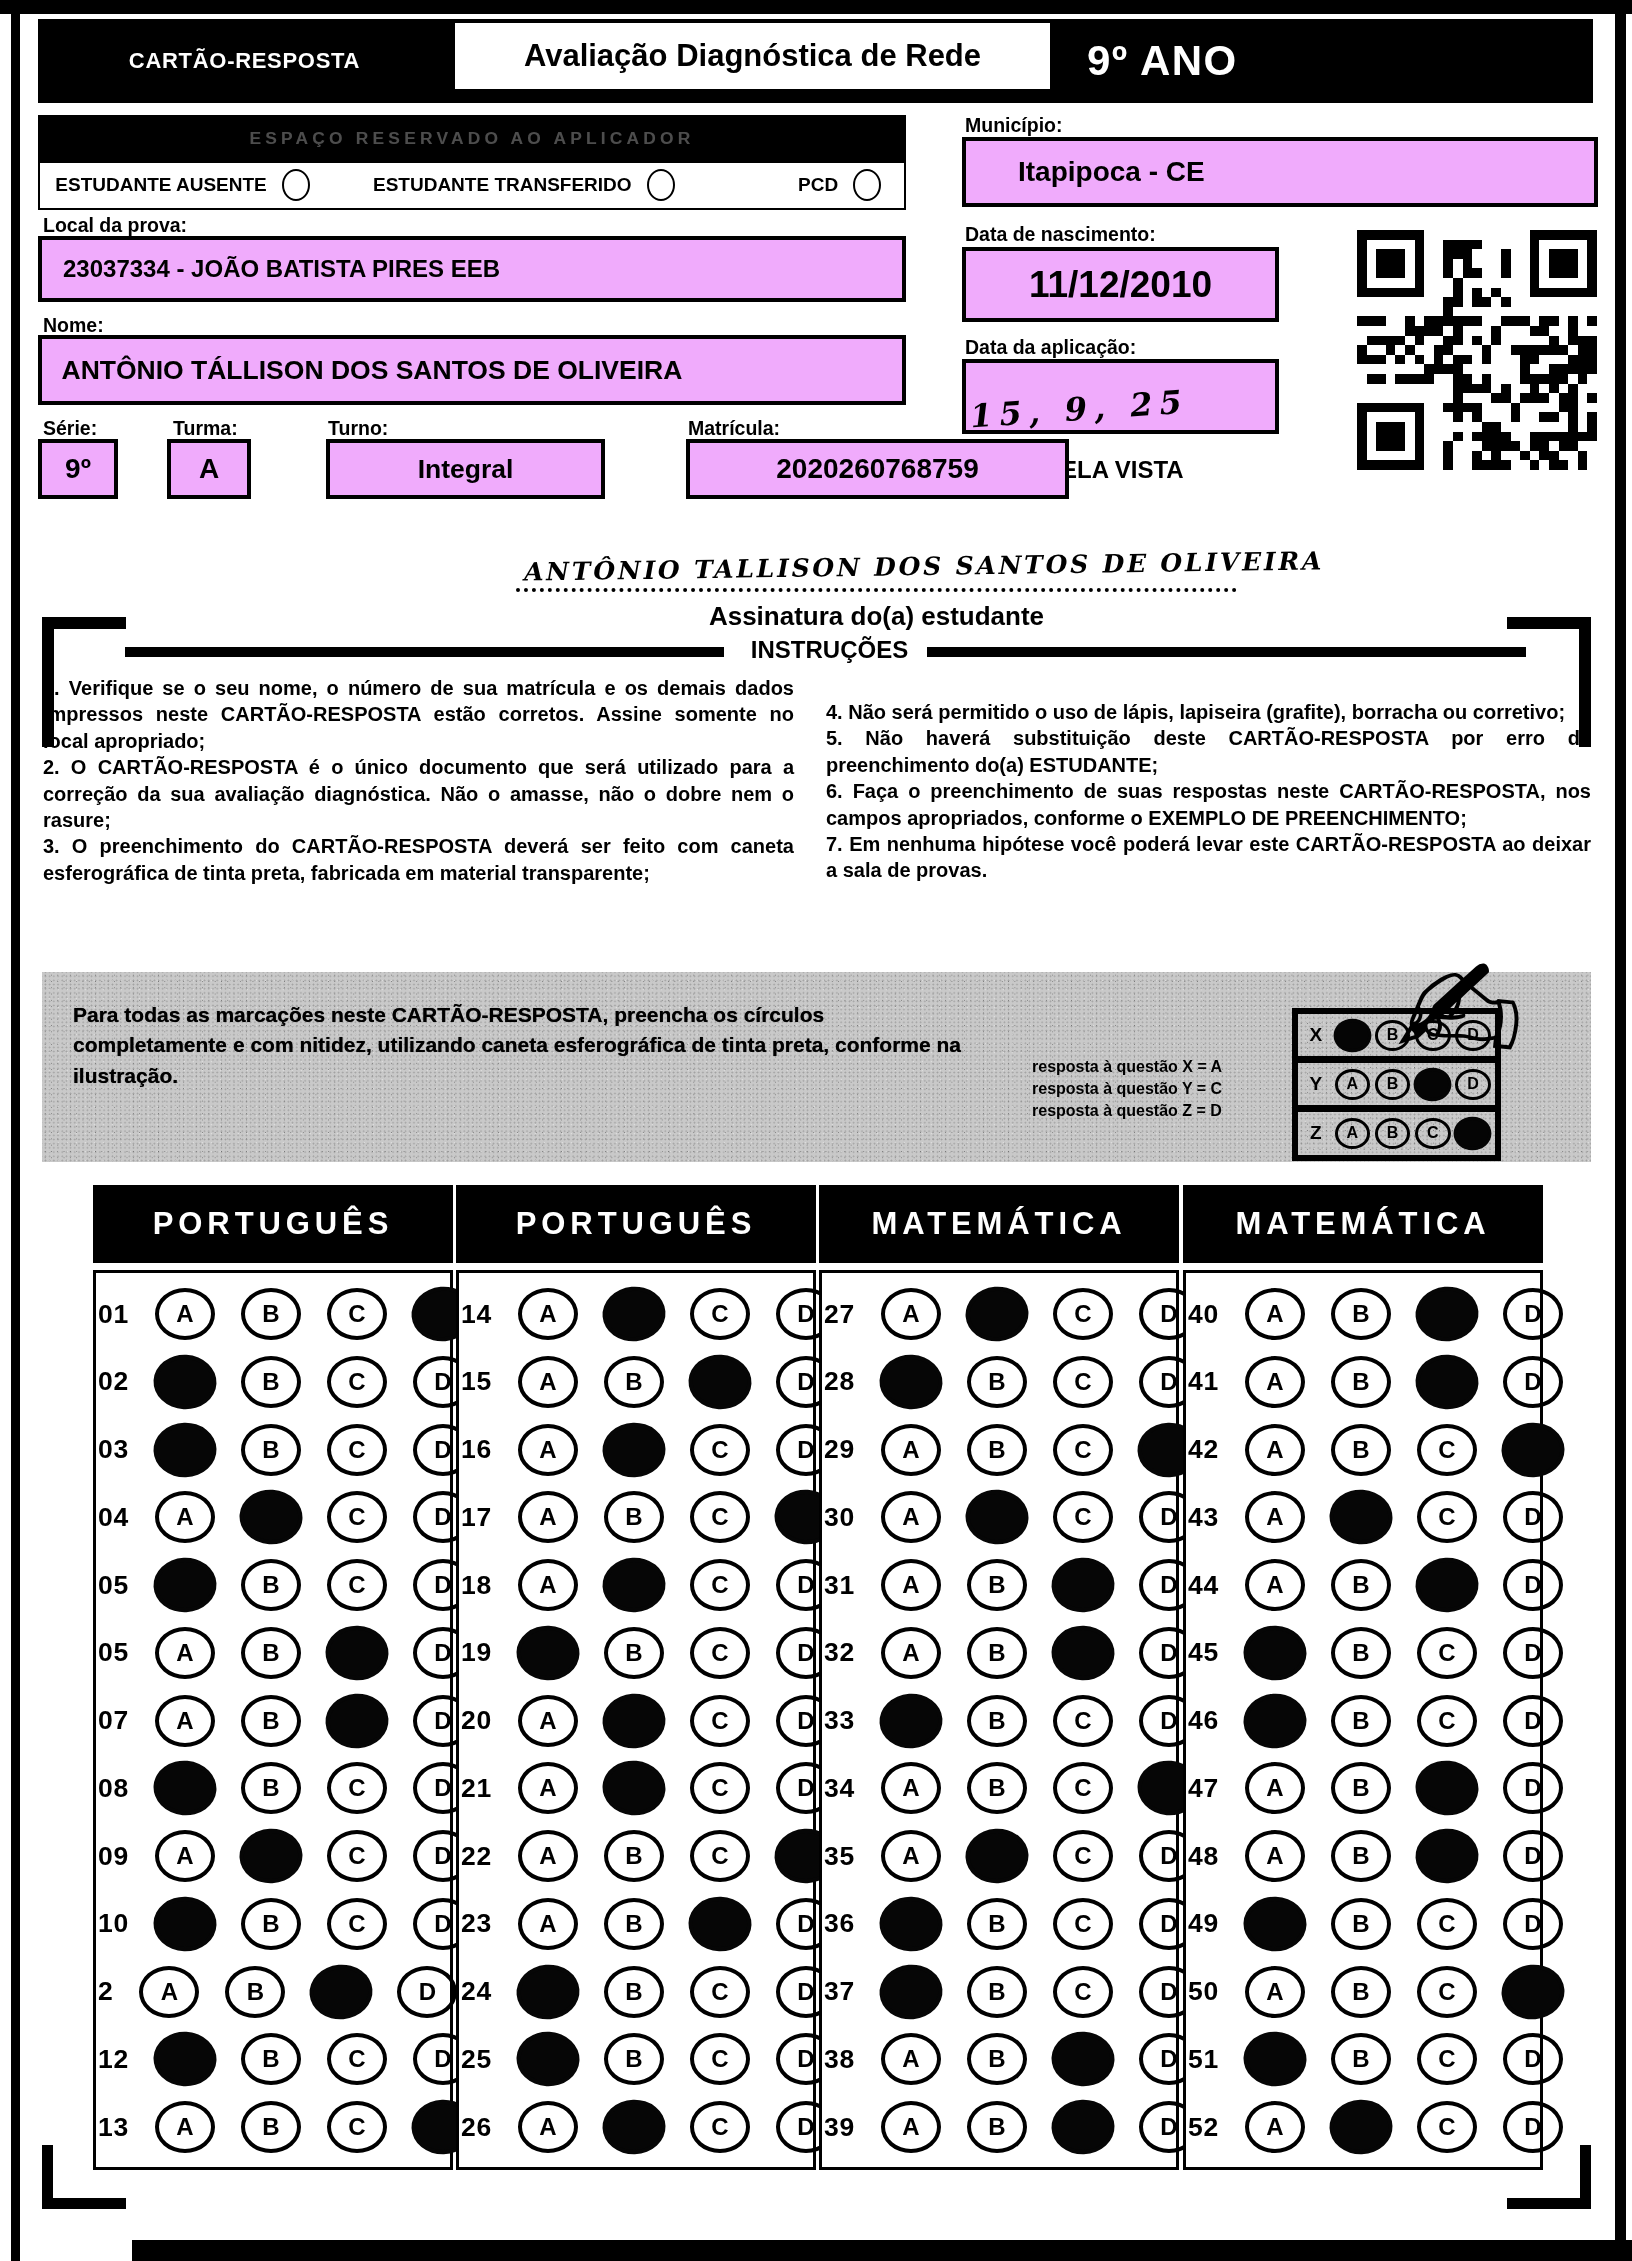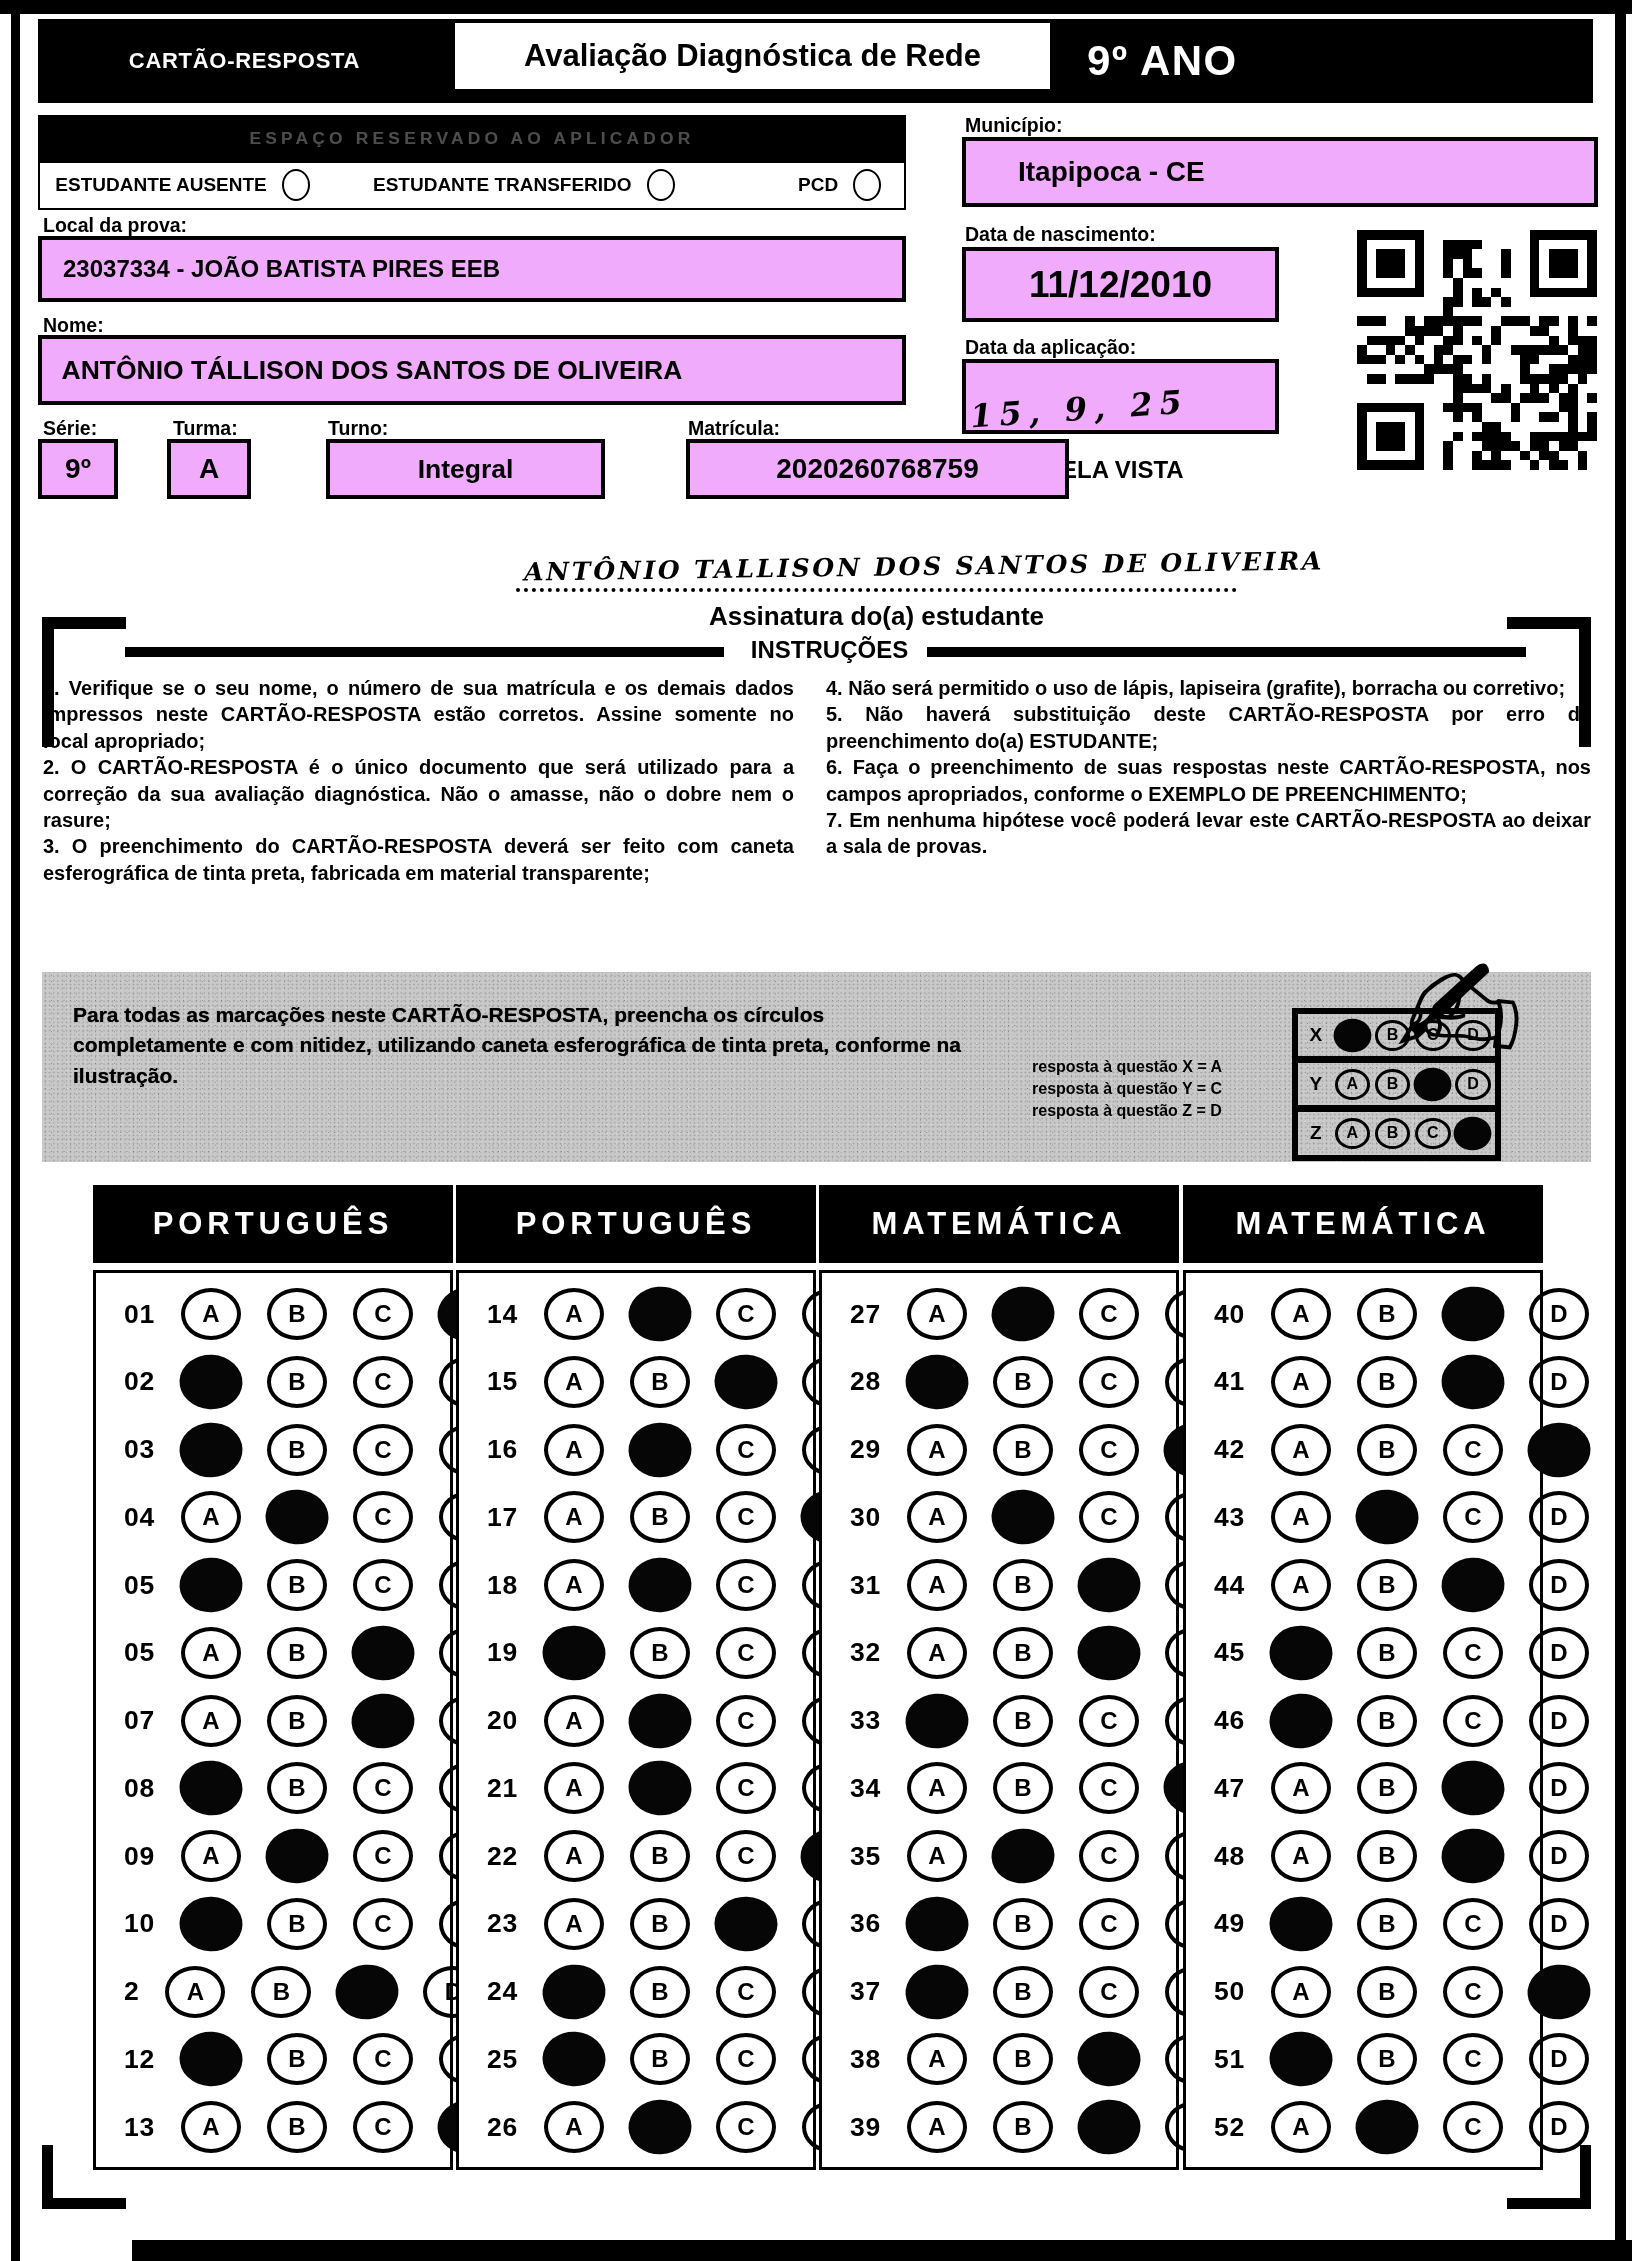"4. Não será permitido o" .instr-right { margin-top: none -> 24px }
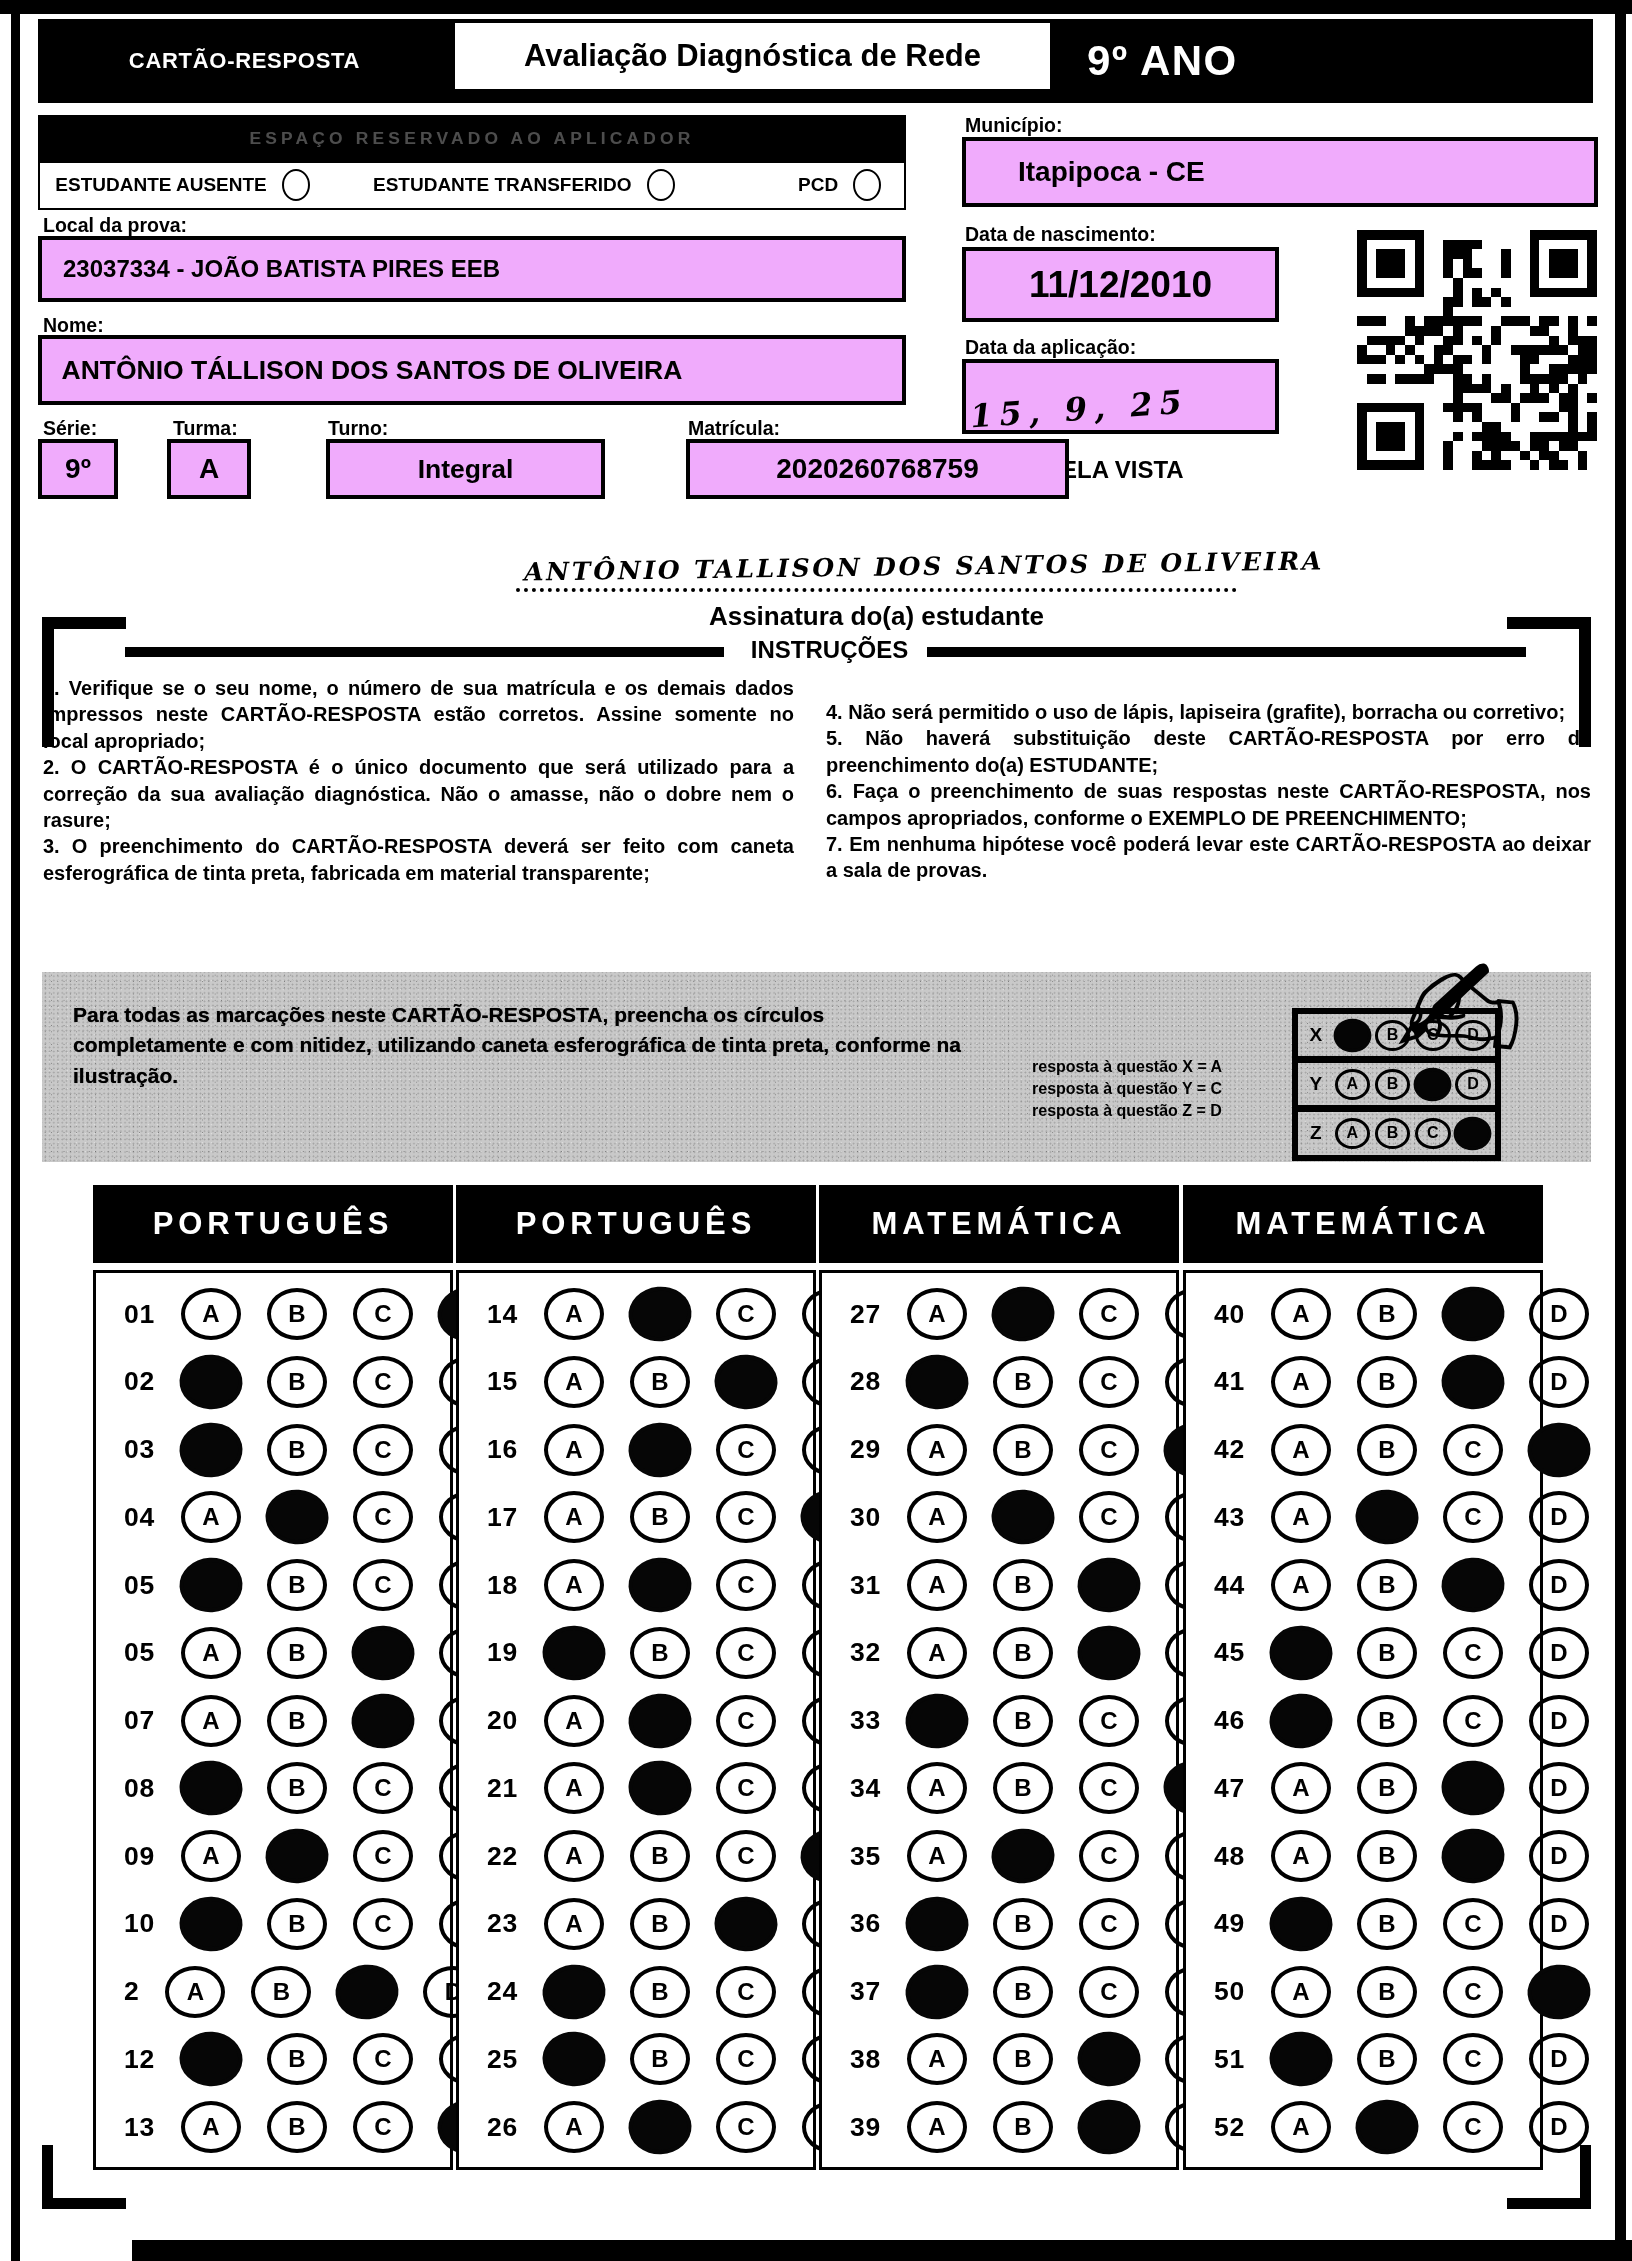"01" .arow { padding-left: 28px -> 2px }
